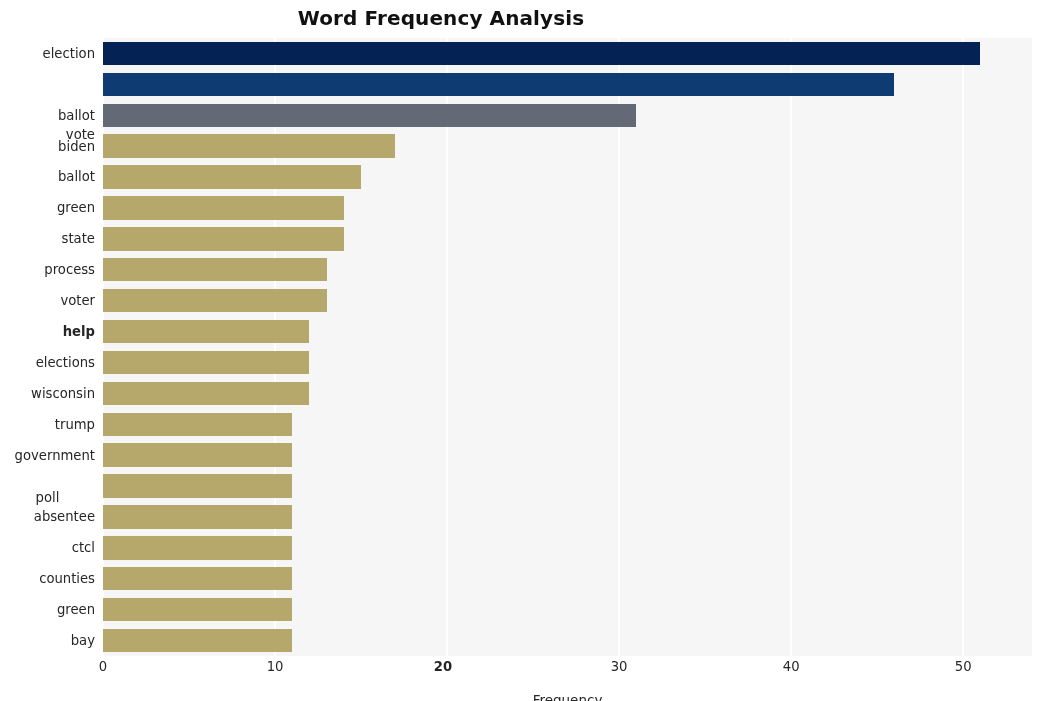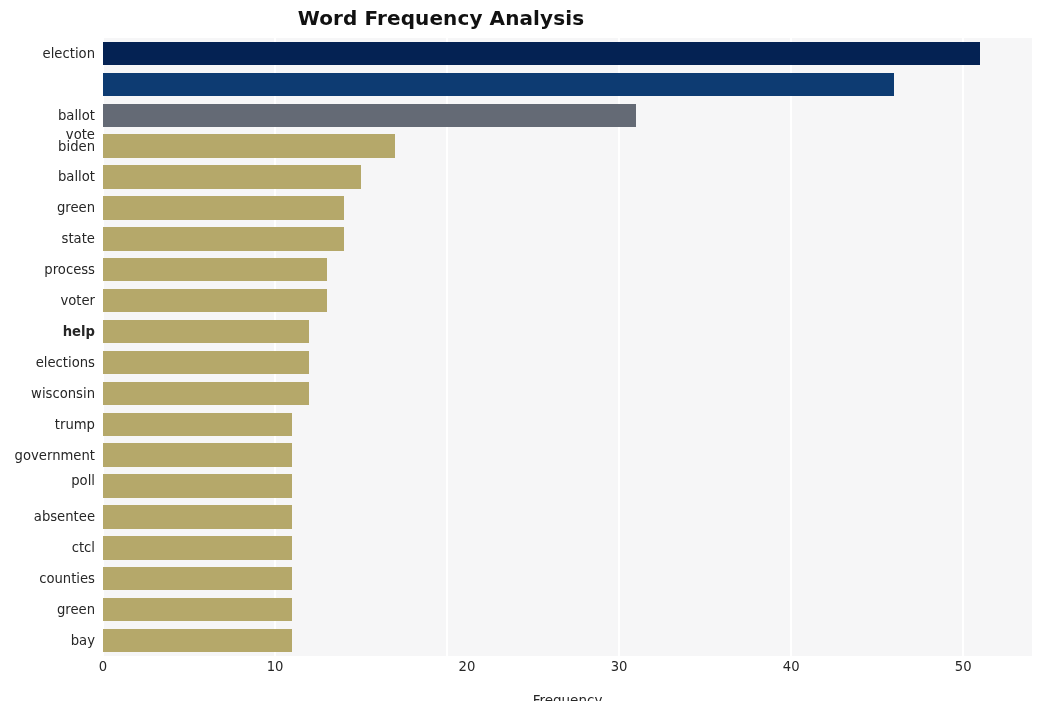"poll" div.y-tick-label { text-align: none -> center; top: 436px -> 453px }
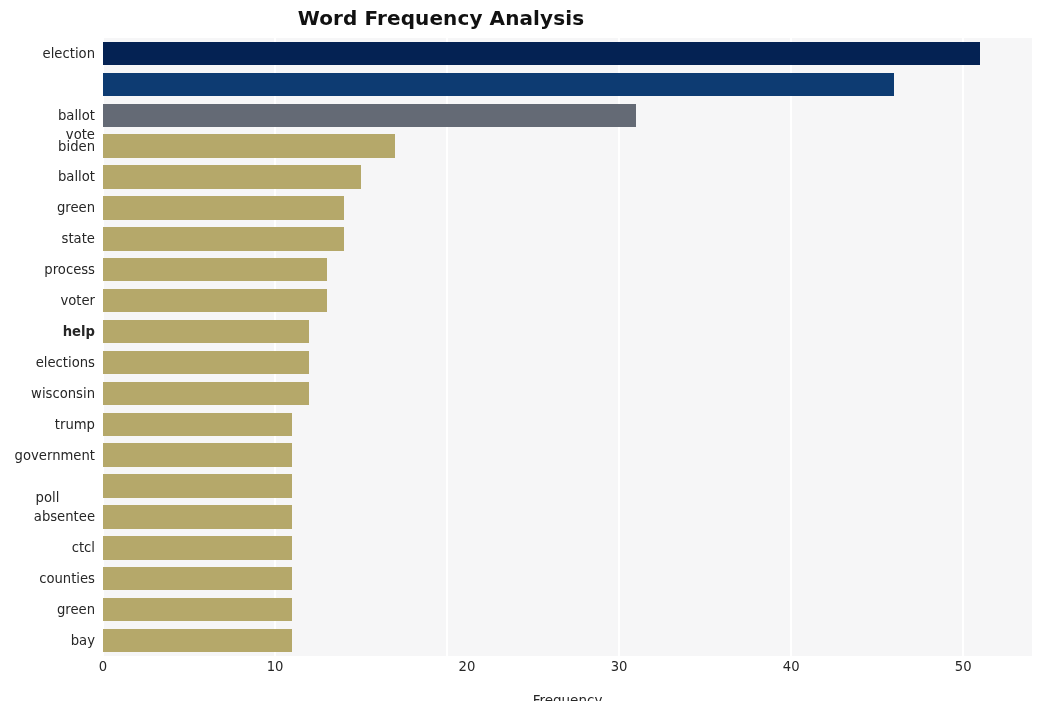"20" div.x-tick-label { font-weight: none -> bold; left: 467px -> 443px }
